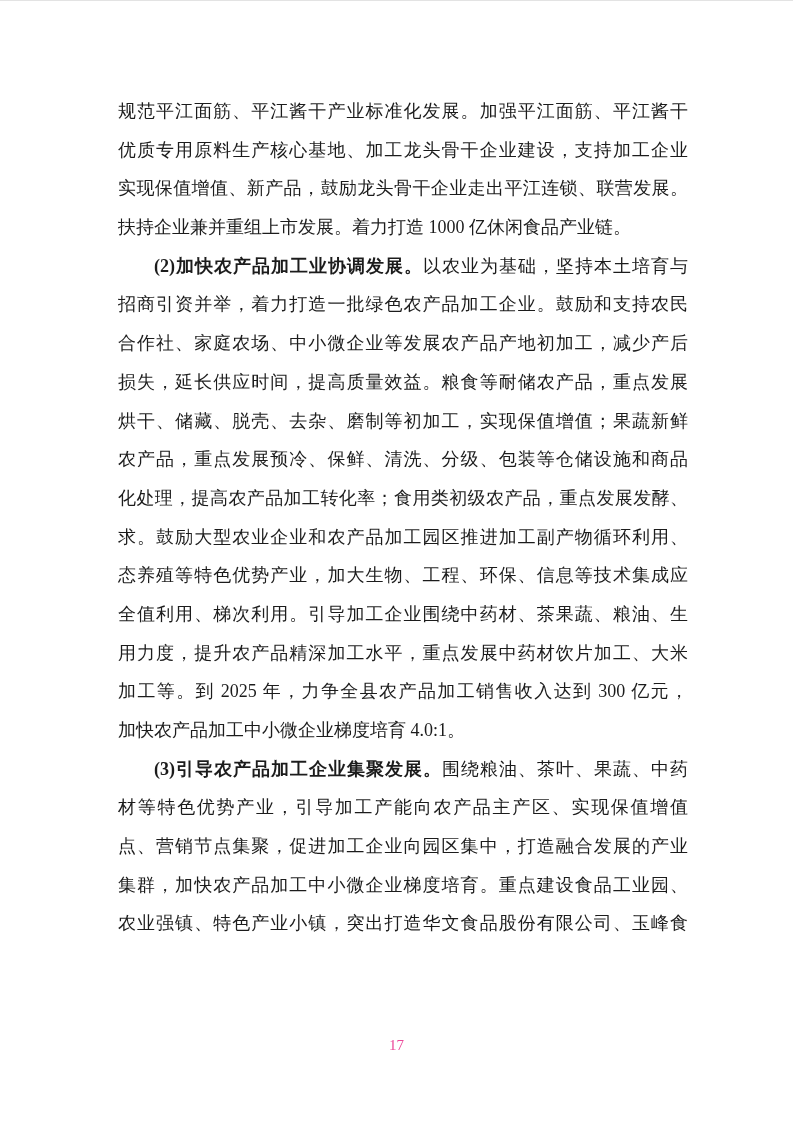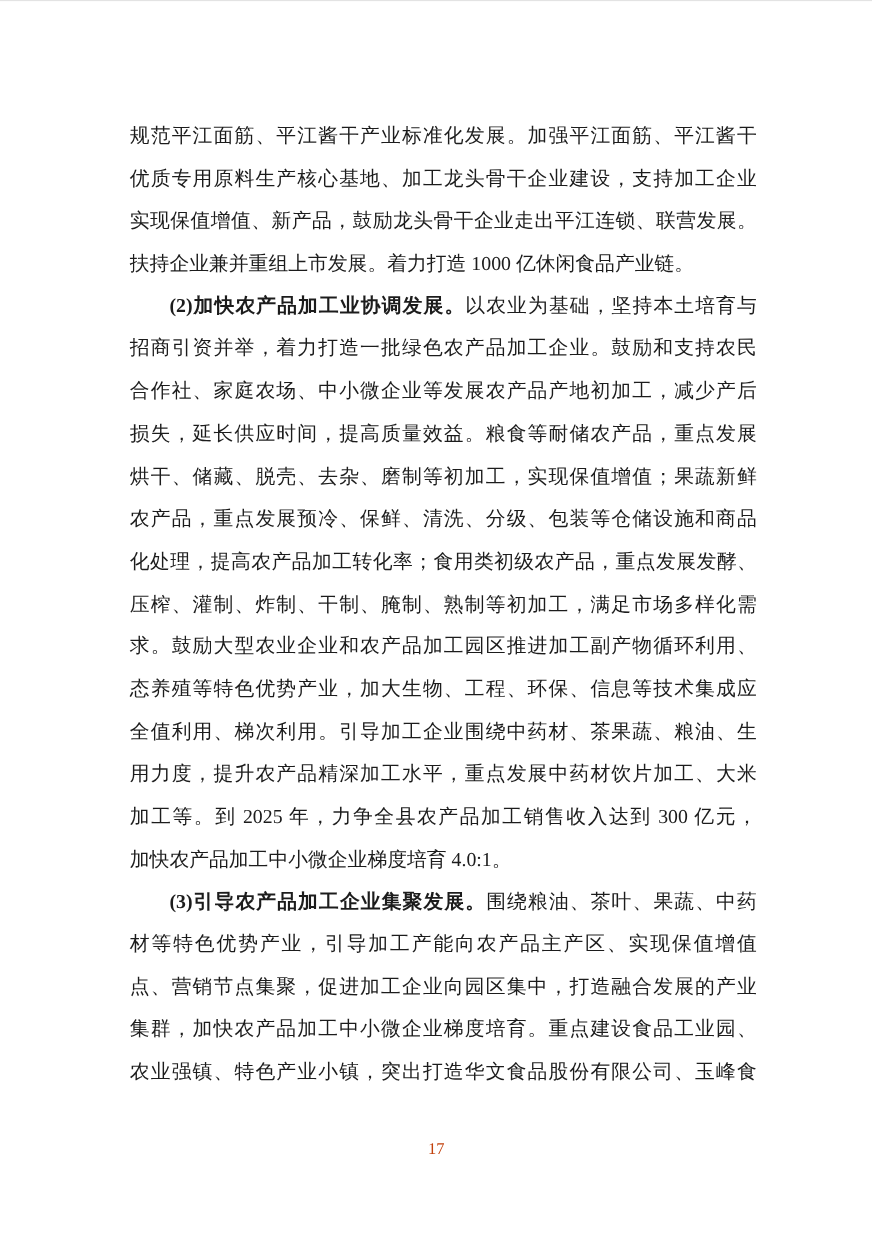"规范平江面筋、平江酱干产业标准化发展。加强平江面筋、平江酱干" .doc-body { top: 103px -> 91px }
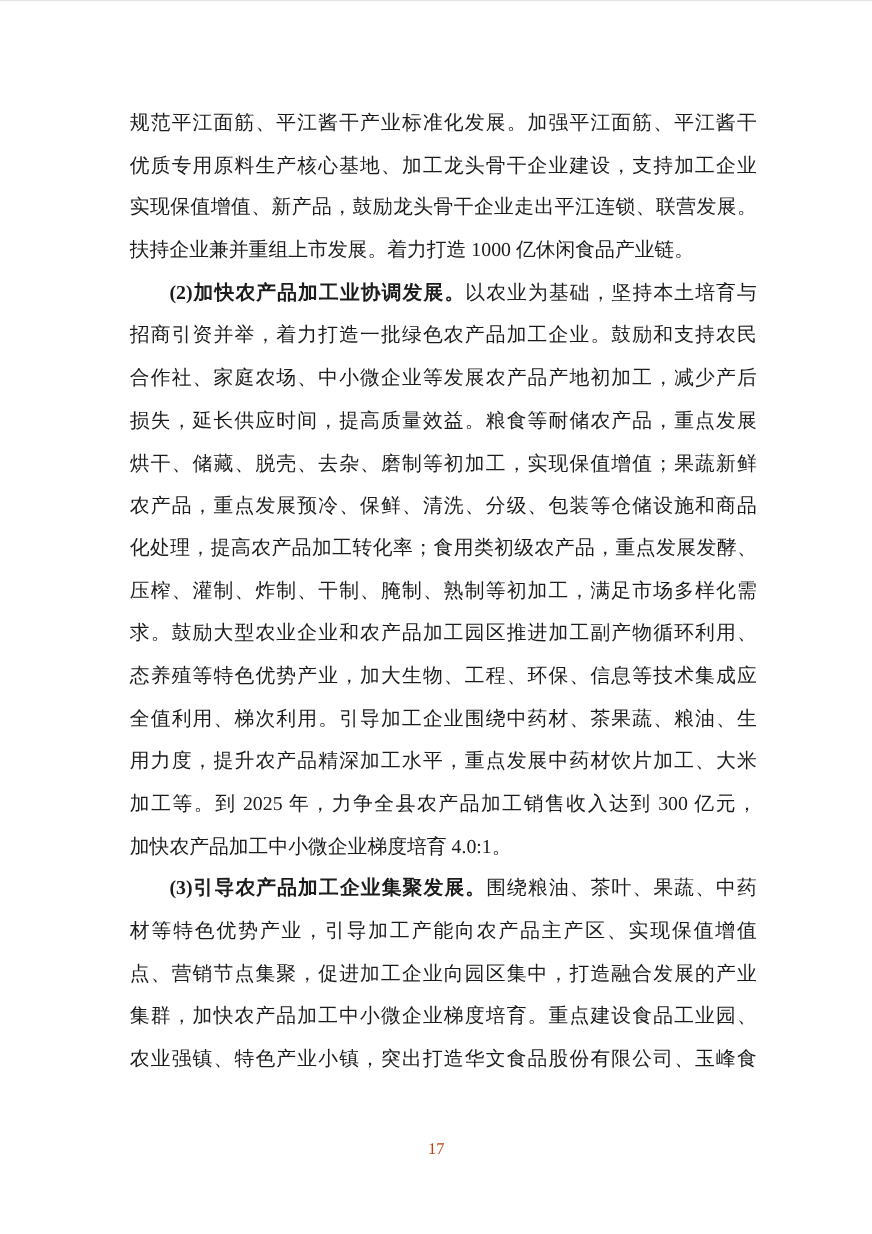"压榨、灌制、炸制、干制、腌制、熟制等初加工，满足市场多样化需" div.line { html: <div><span>压榨、灌制、炸制、干制、腌制、熟制等初加工，满足市场多样化需</span></div> -> none }
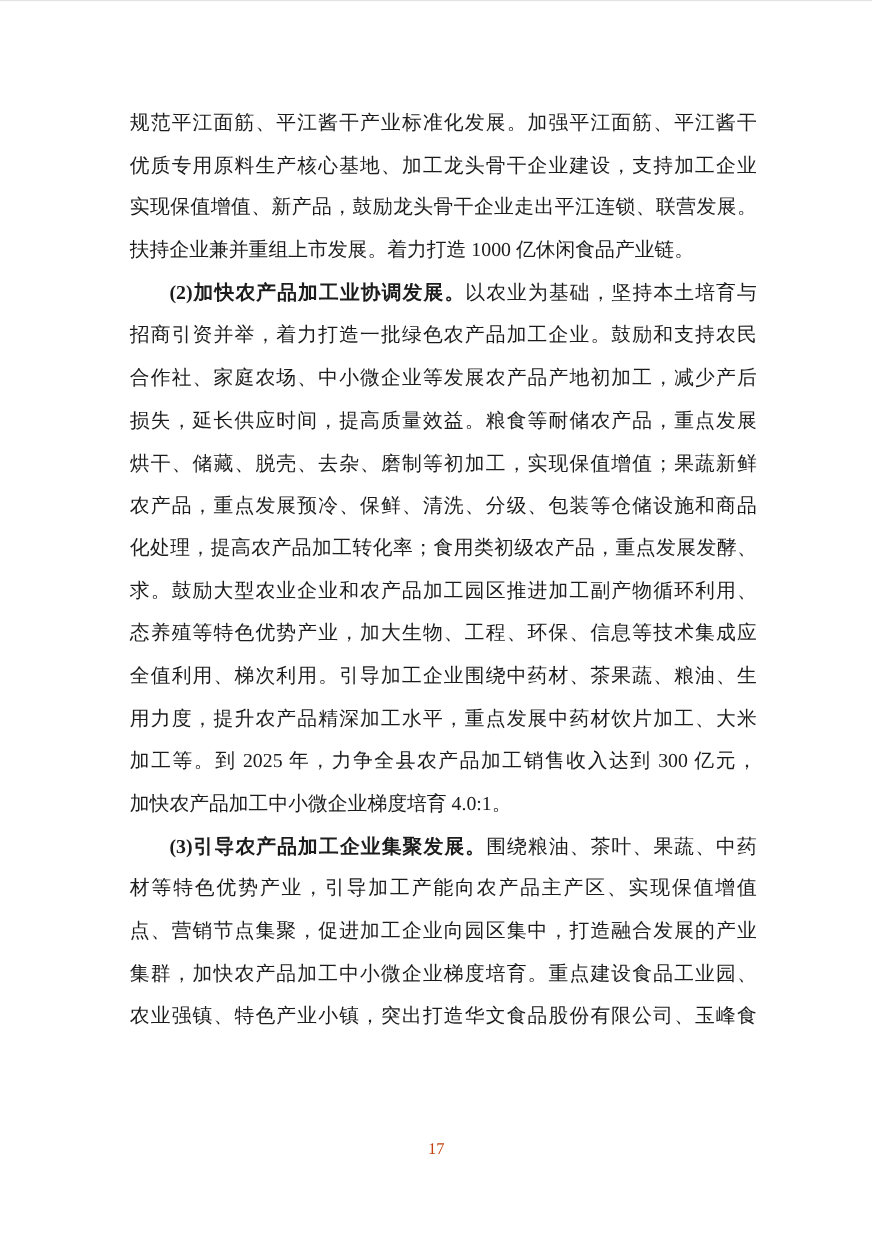"17" .page-number { color: #c2410c -> #ec4899 }
